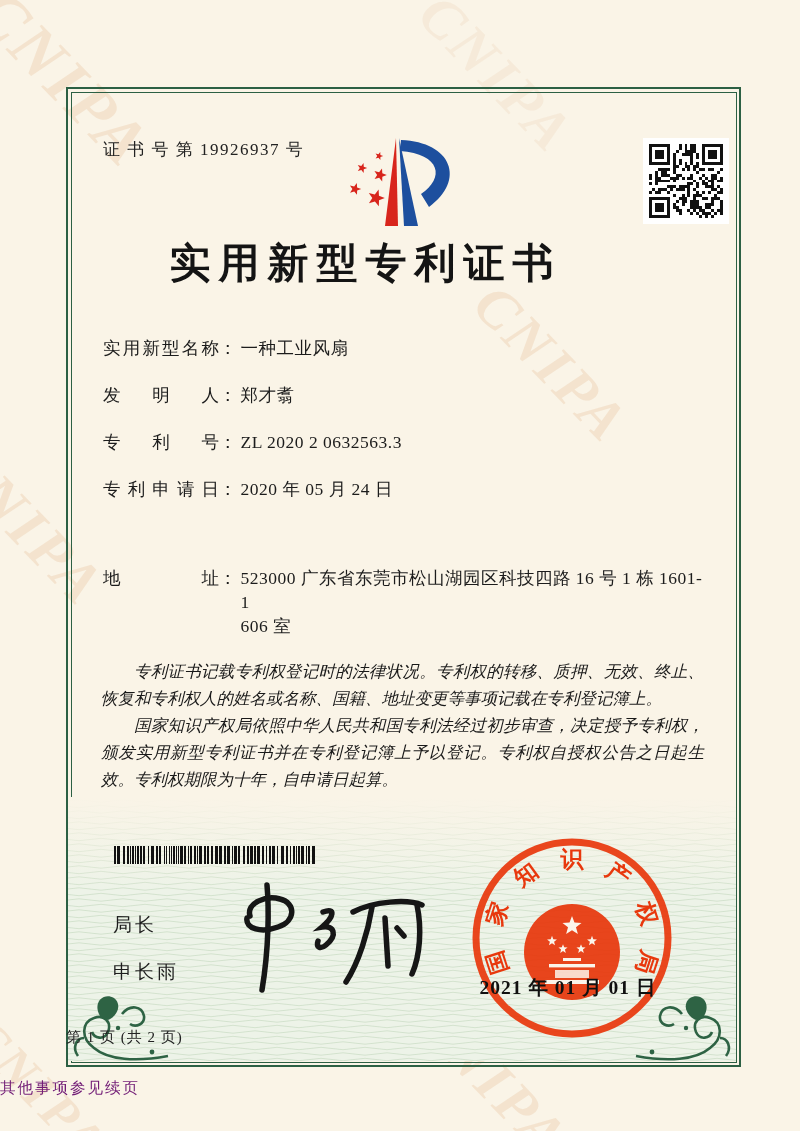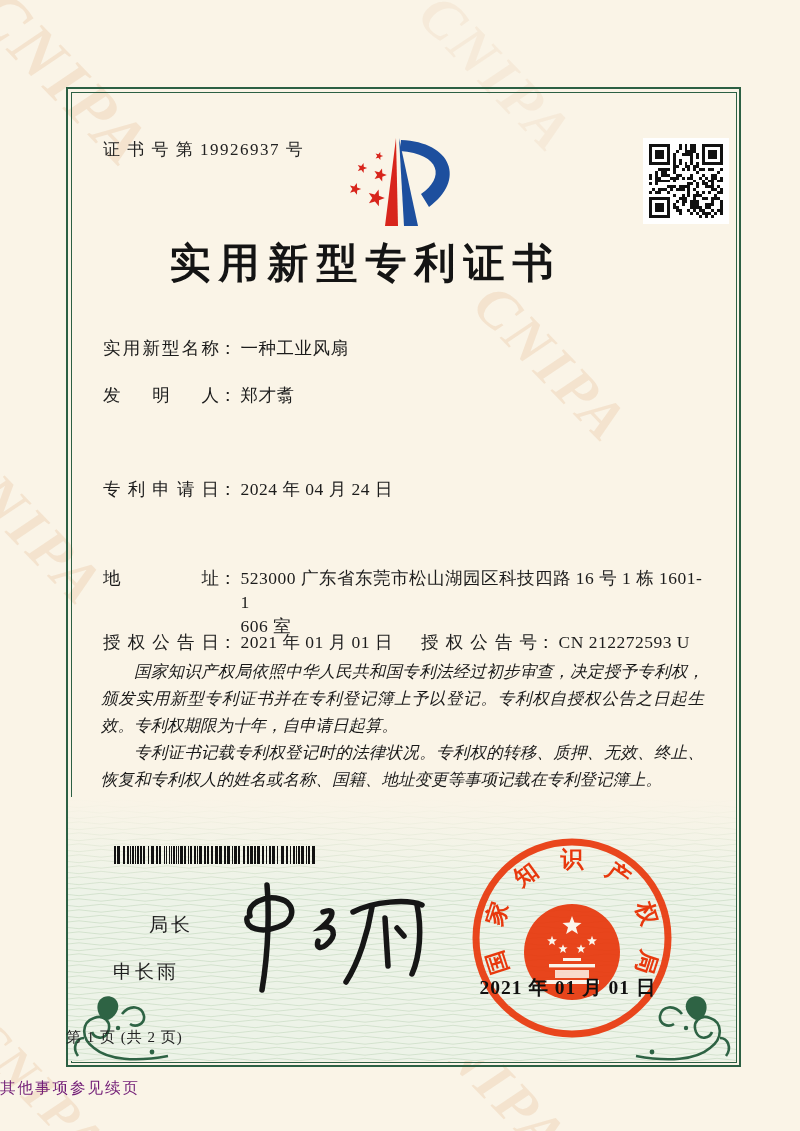"专利号： ZL 2020 2 0632563.3" div.frow { html: none -> <div> <span>专利号</span><span>：</span><span>ZL 2020 2 0632563.3</span> </div> }
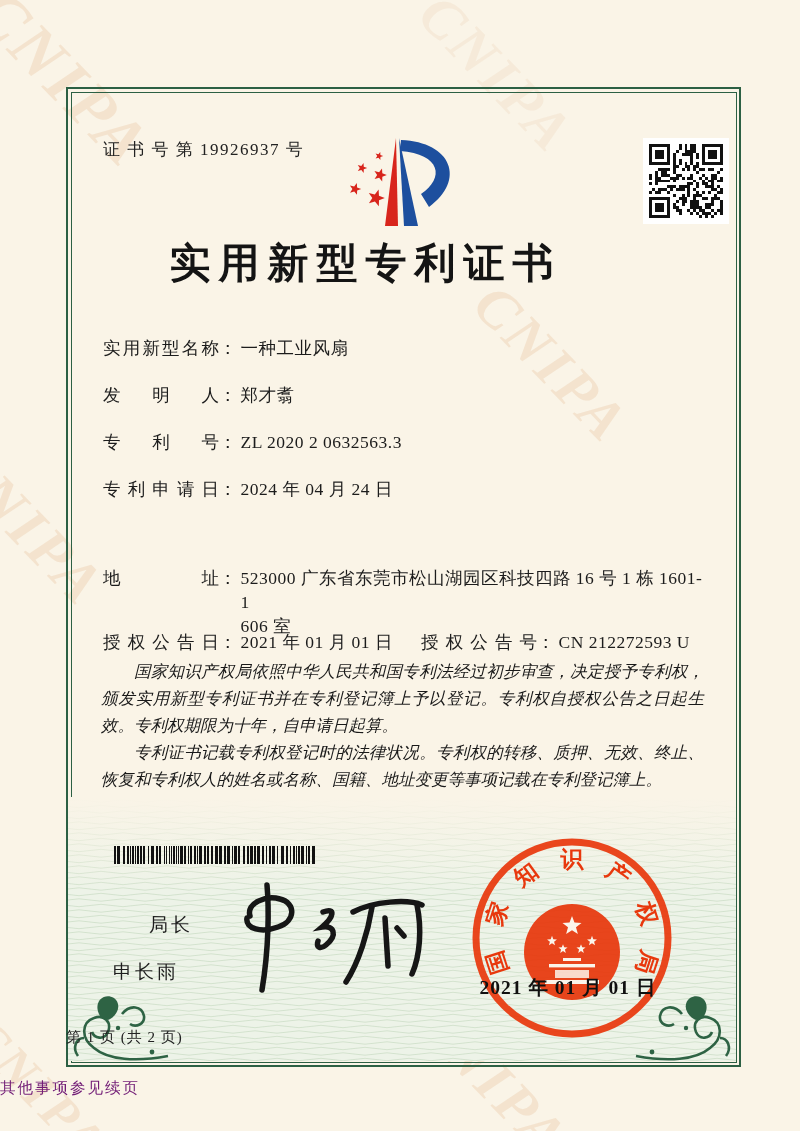"2024 年 04 月 24" span.fvalue { text: 2024 年 04 -> 2020 年 05 }
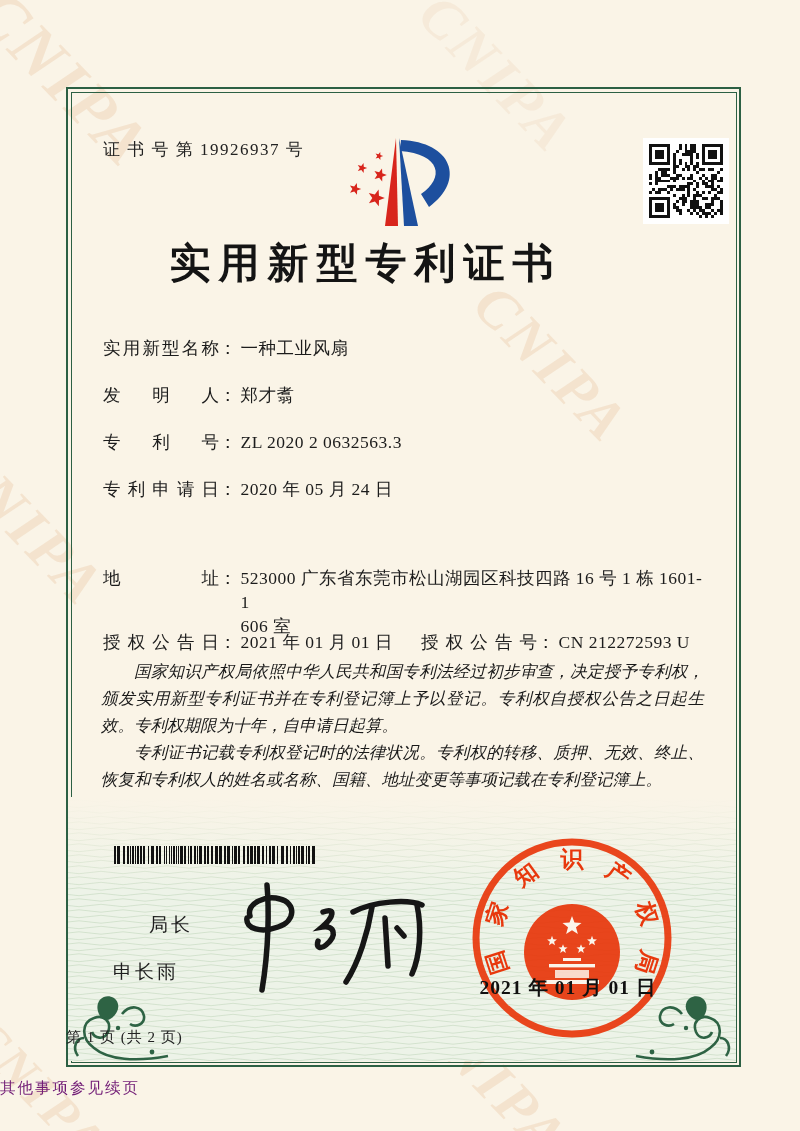"授权公告日： 2021 年 01 月" div.frow { html: <div> <span>授权公告日</span><span>：</span><span>2021 年 01 月 01 日</span> <span> <span>授权公告号</span><span>：</span><span>CN 212272593 U</span> </span> </div> -> none }
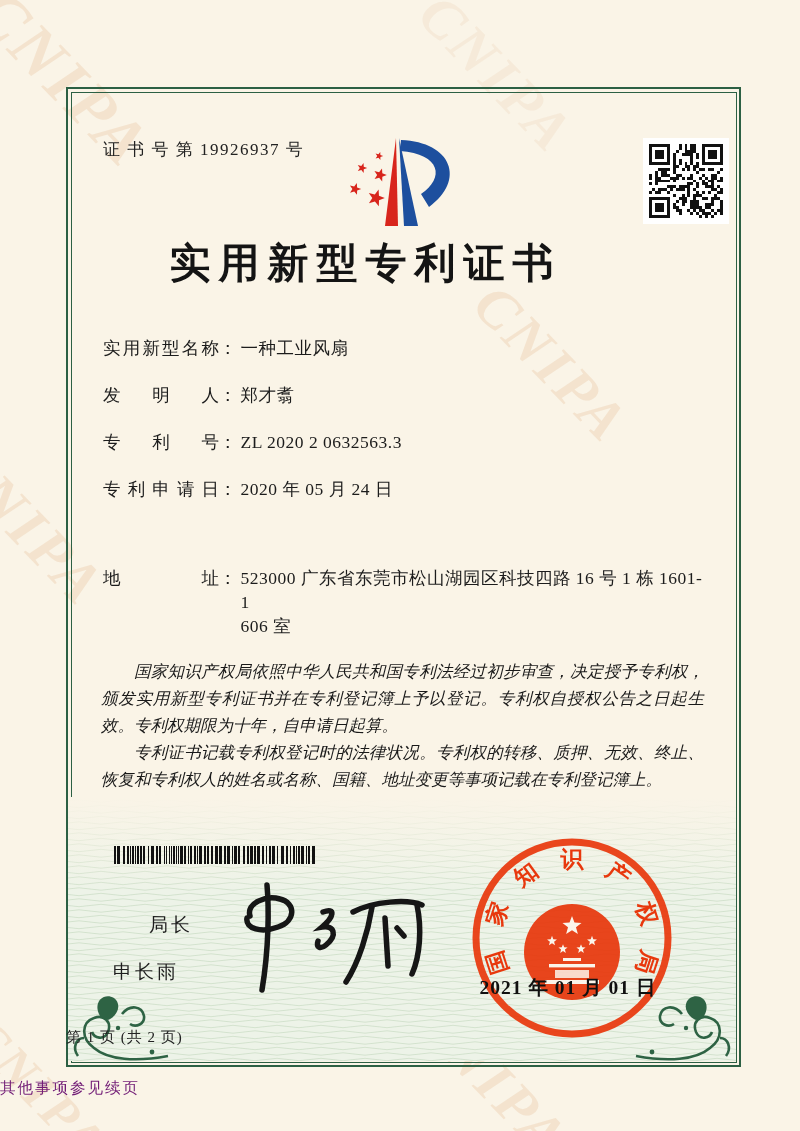"国家知识产权局依照中华人民共和国专利法经过初步审查，决定授予专利权，颁发实用新型" p { order: before "专利证书记载专利权登记时的法律状况。专利权的转移、质押、无效、终止、恢复和专利权" -> after "专利证书记载专利权登记时的法律状况。专利权的转移、质押、无效、终止、恢复和专利权" }
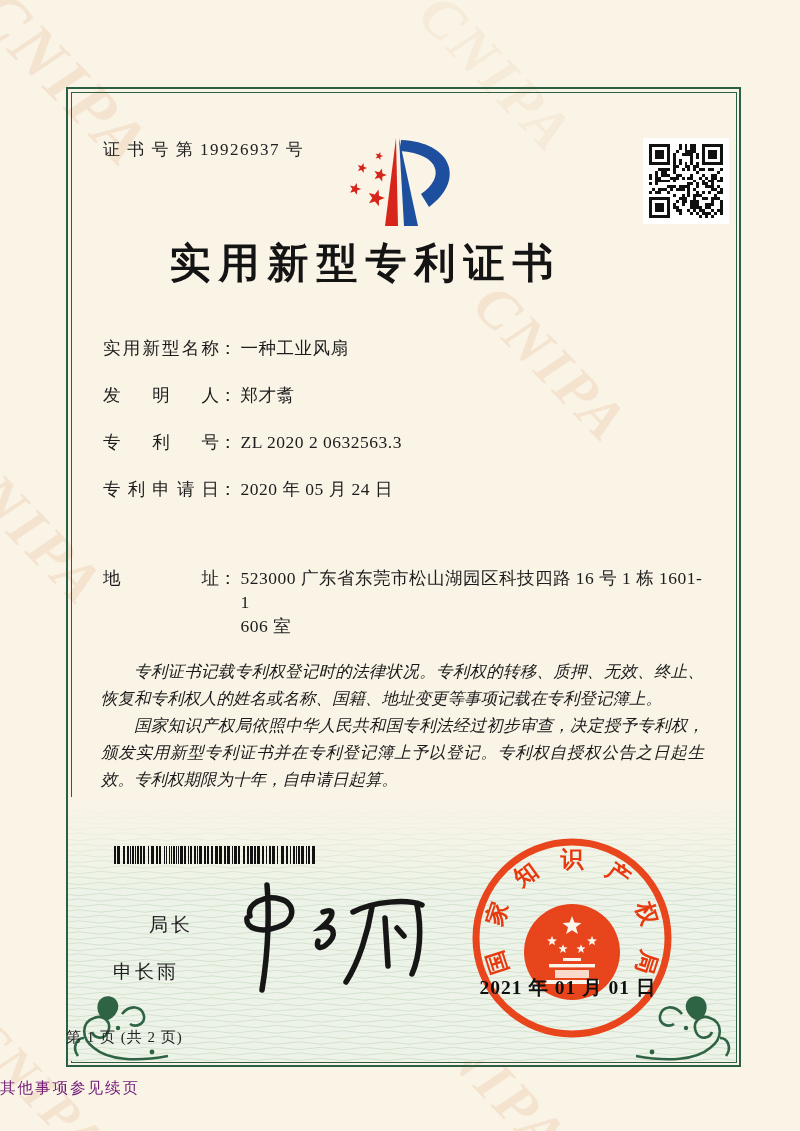"局长" .sig-title { margin-left: 36px -> none }
